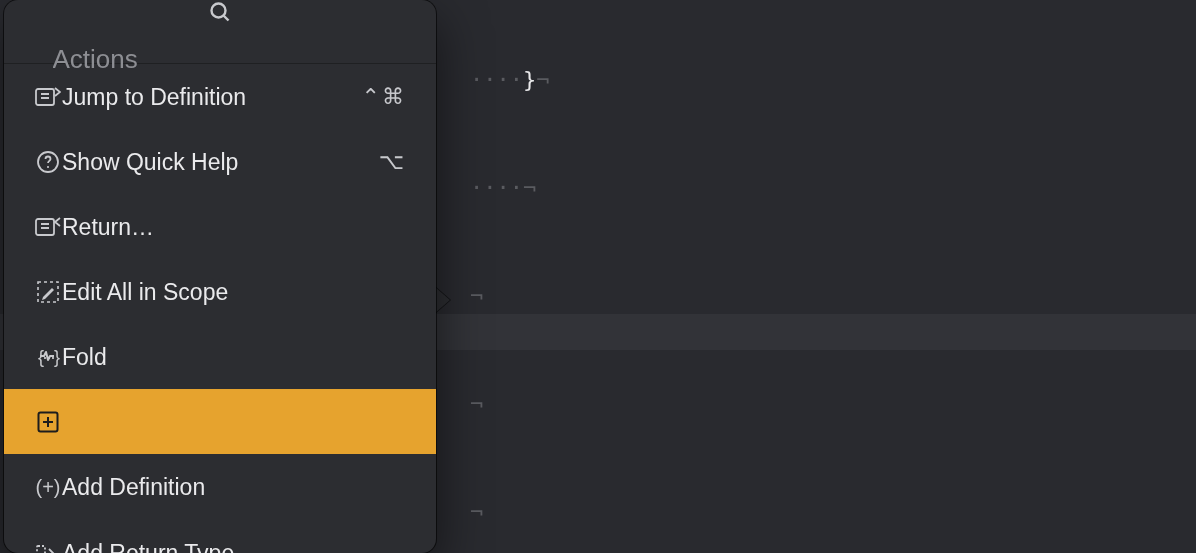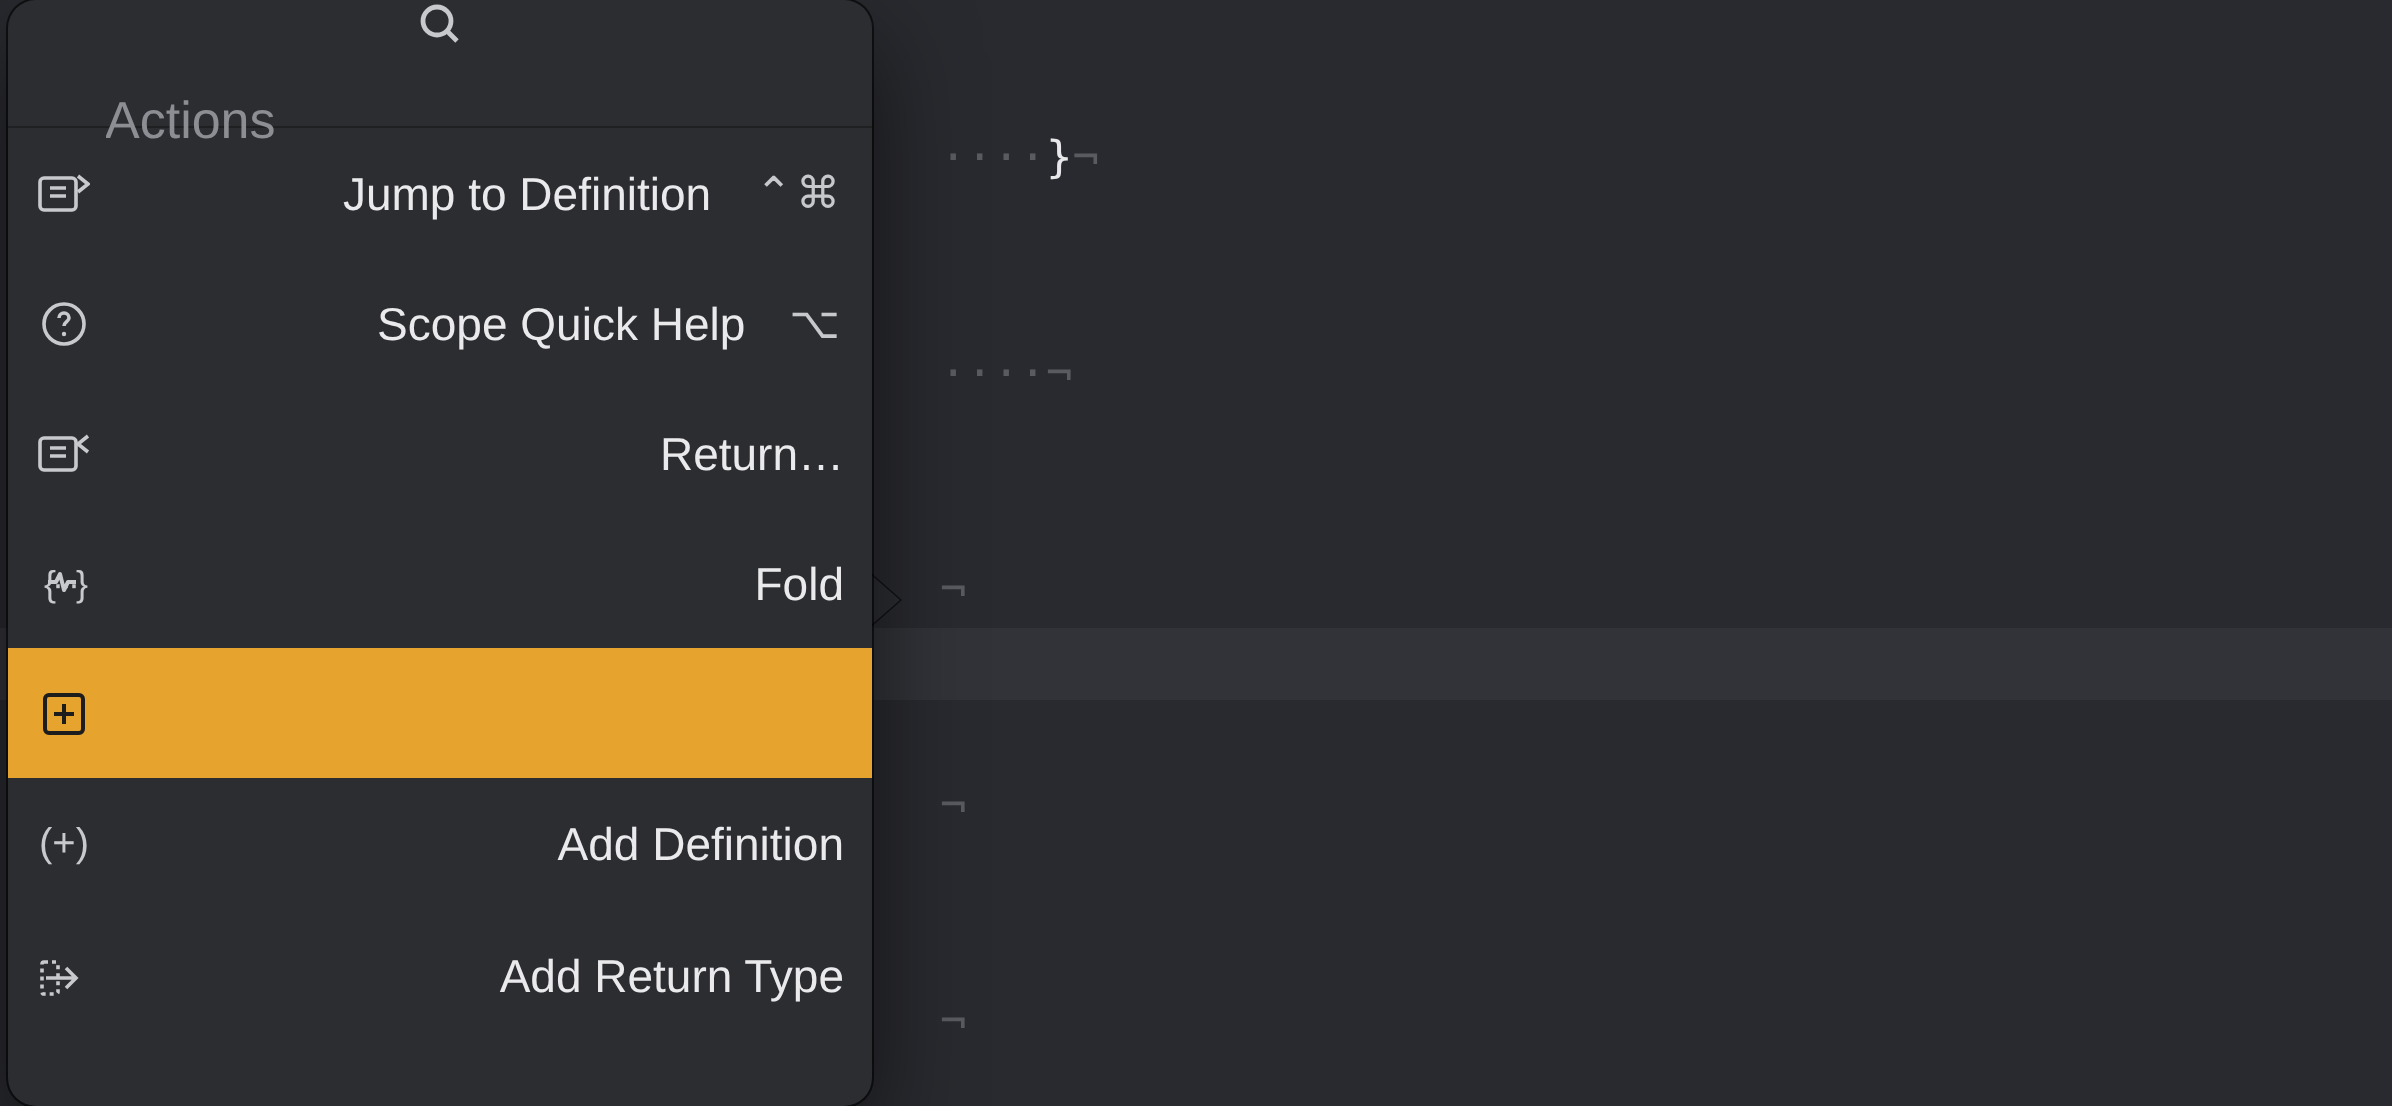"Jump to Definition" .item { gap: 22px -> none; padding: 0 14px -> 0 30px; text-align: right -> none }
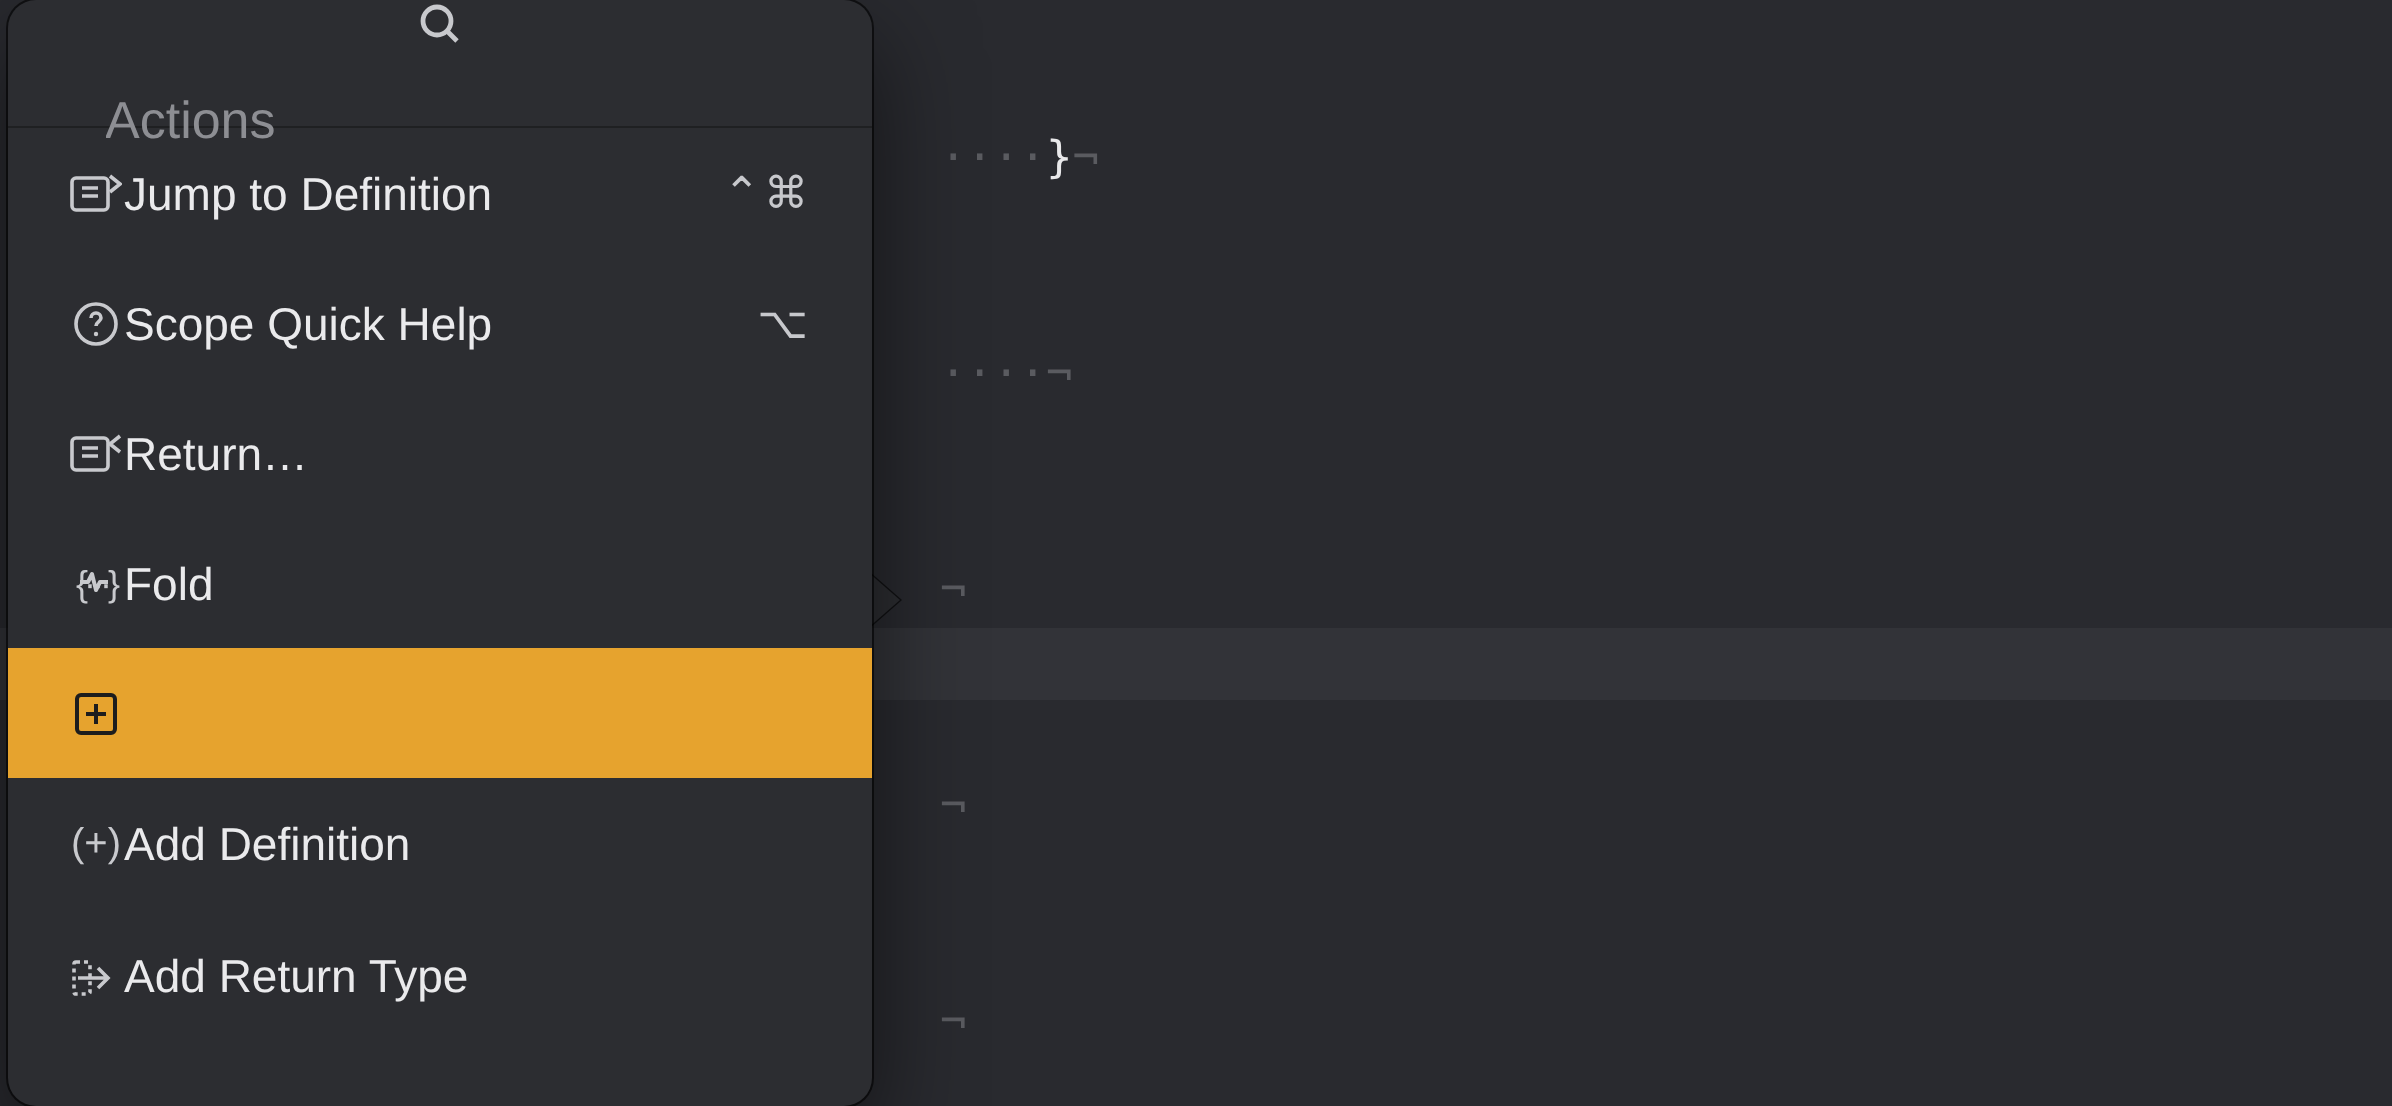"Scope Quick Help" span.label { text: Scope -> Show }
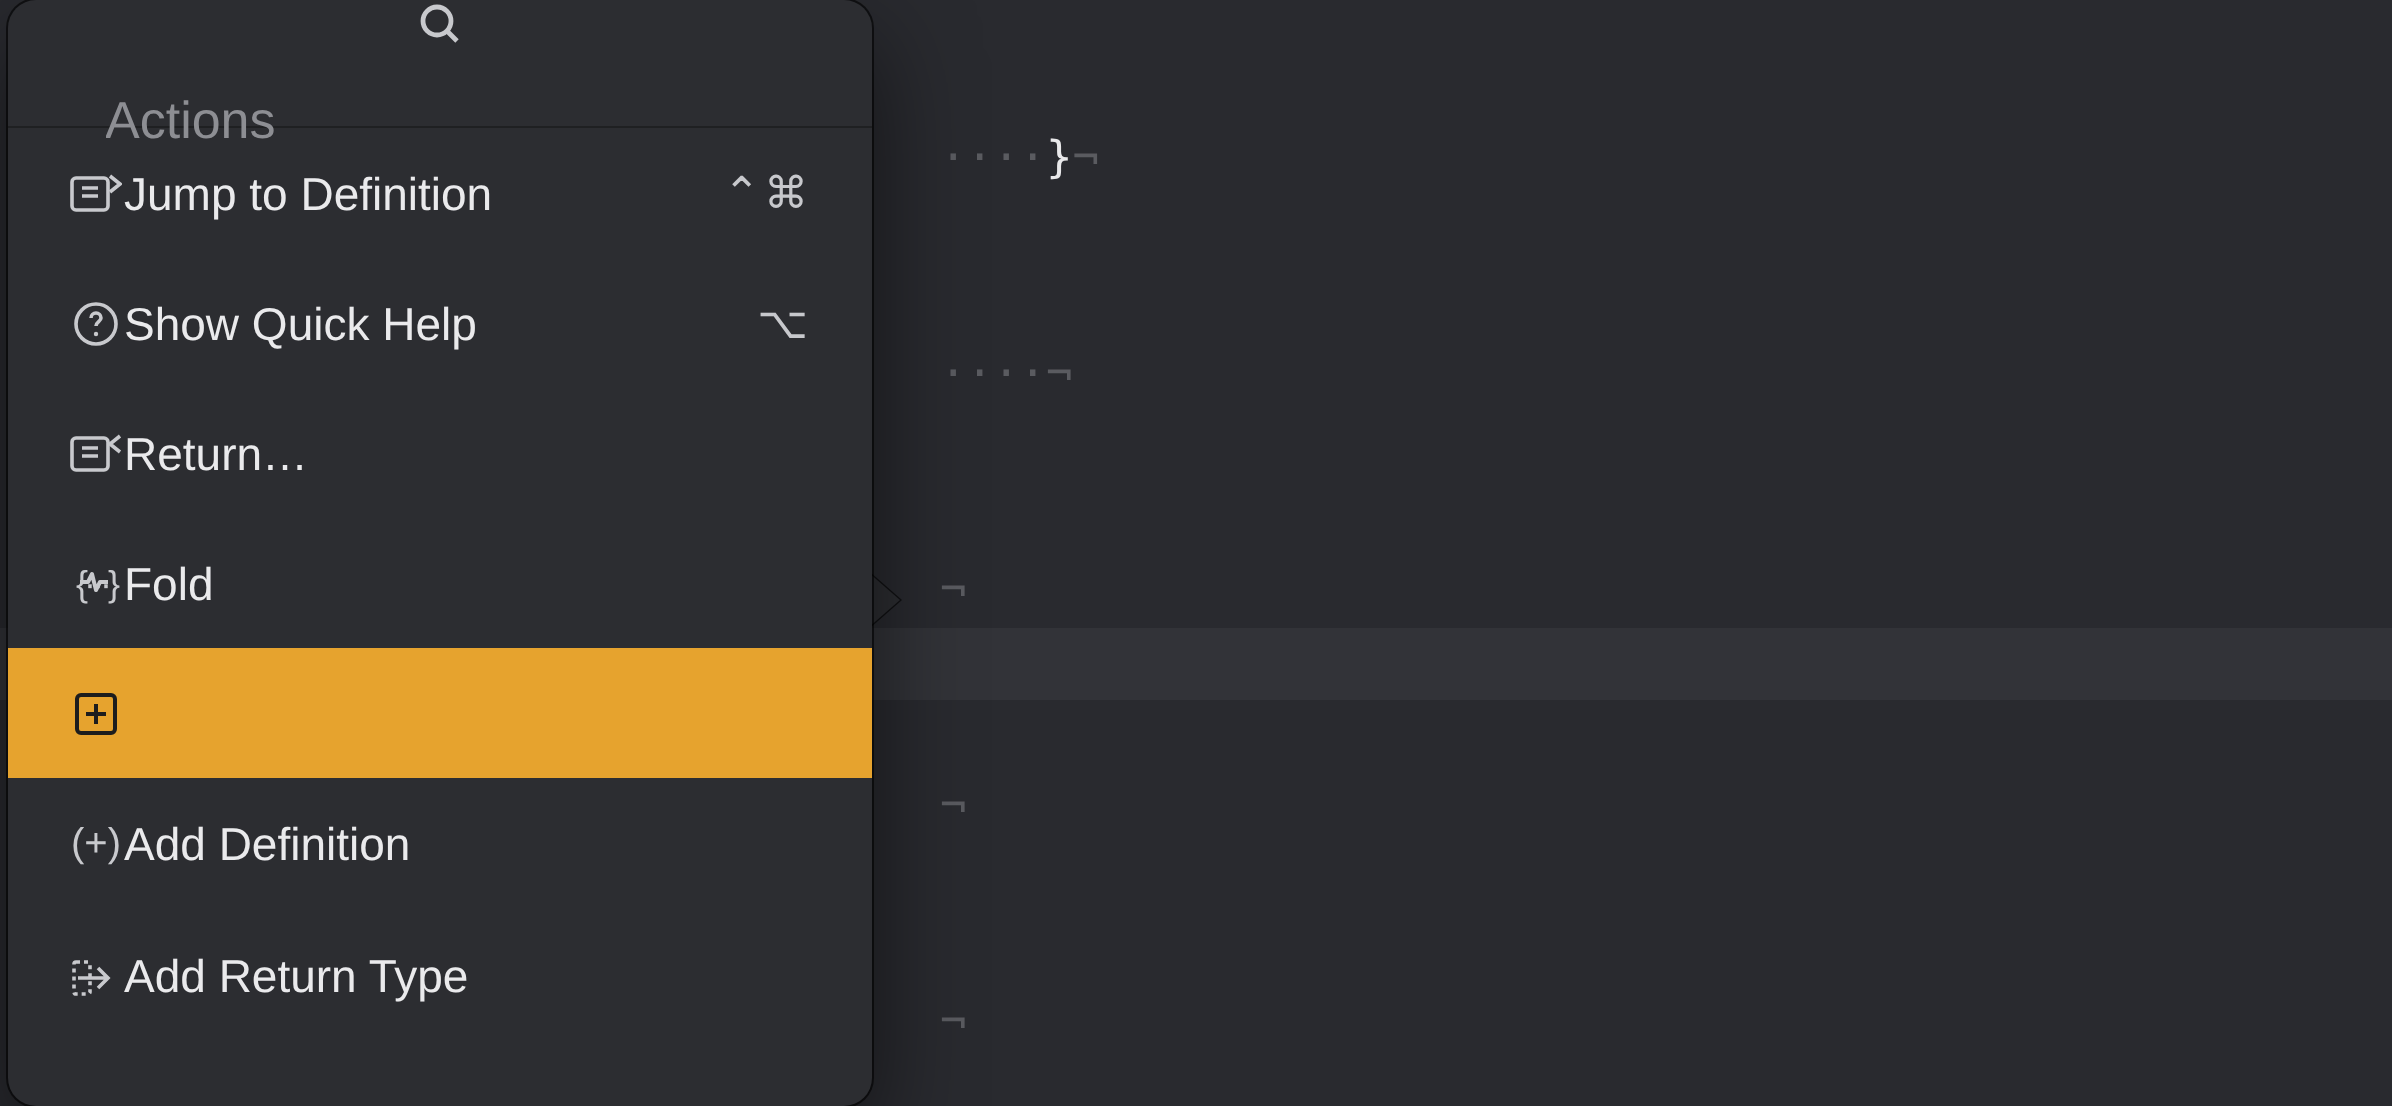"Edit All in Scope" div.item { html: none -> <div> <span> <svg> <rect></rect> <path></path> </svg> </span> <span>Edit All in Scope</span> </div> }
